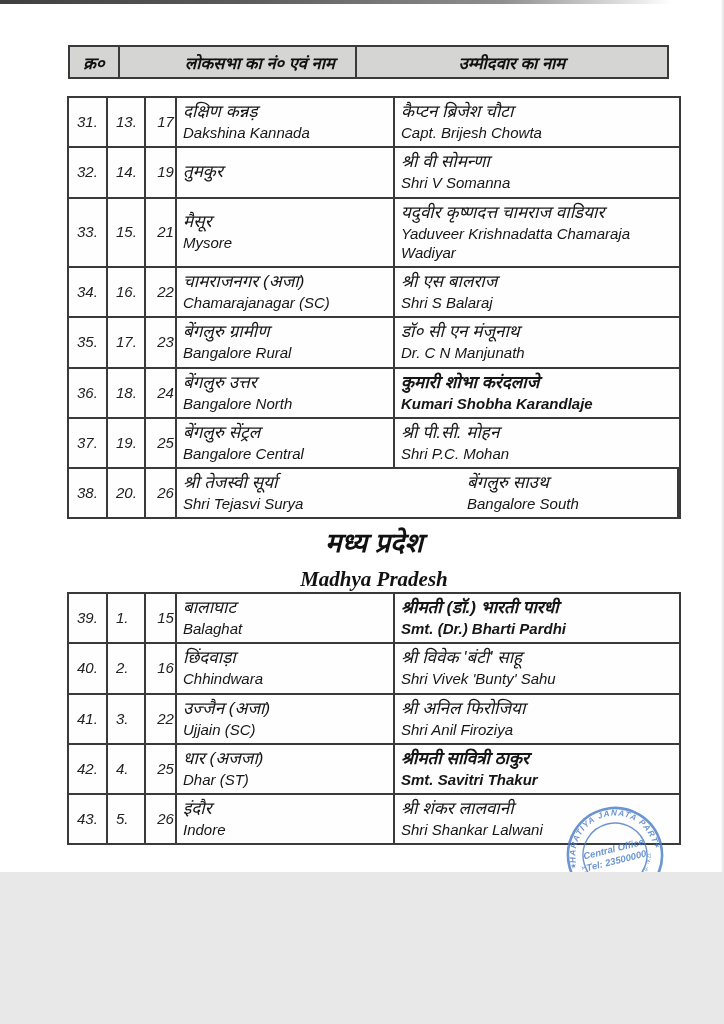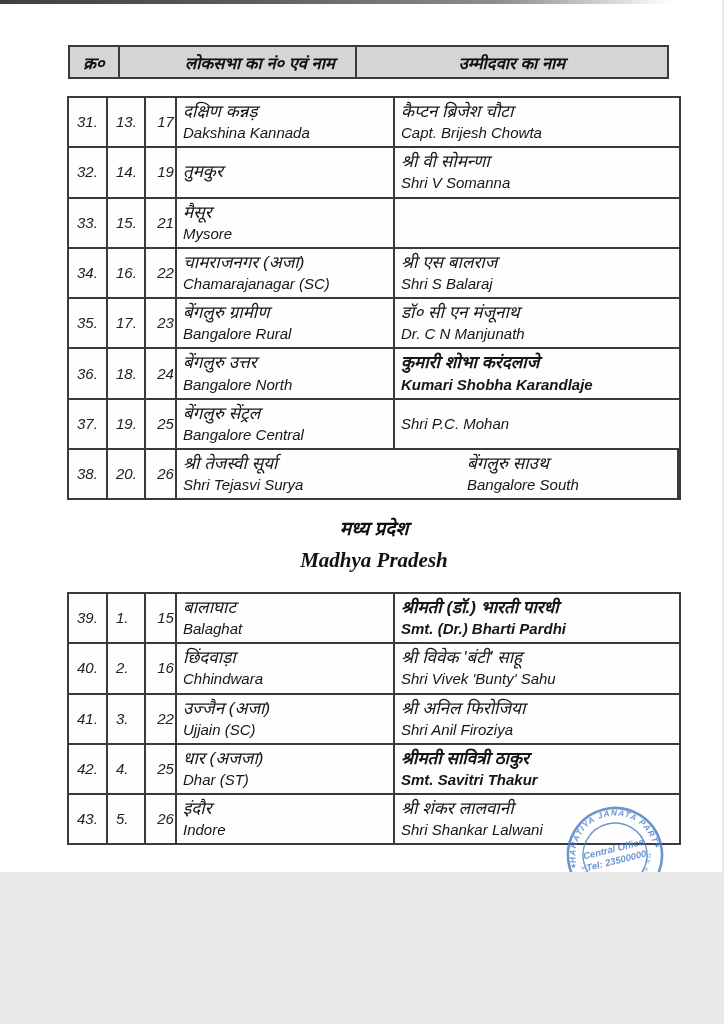"यदुवीर कृष्णदत्त चामराज वाडियार" div.tcell { html: none -> <div> <div>यदुवीर कृष्णदत्त चामराज वाडियार</div> <div>Yaduveer Krishnadatta Chamaraja Wadiyar</div> </div> }
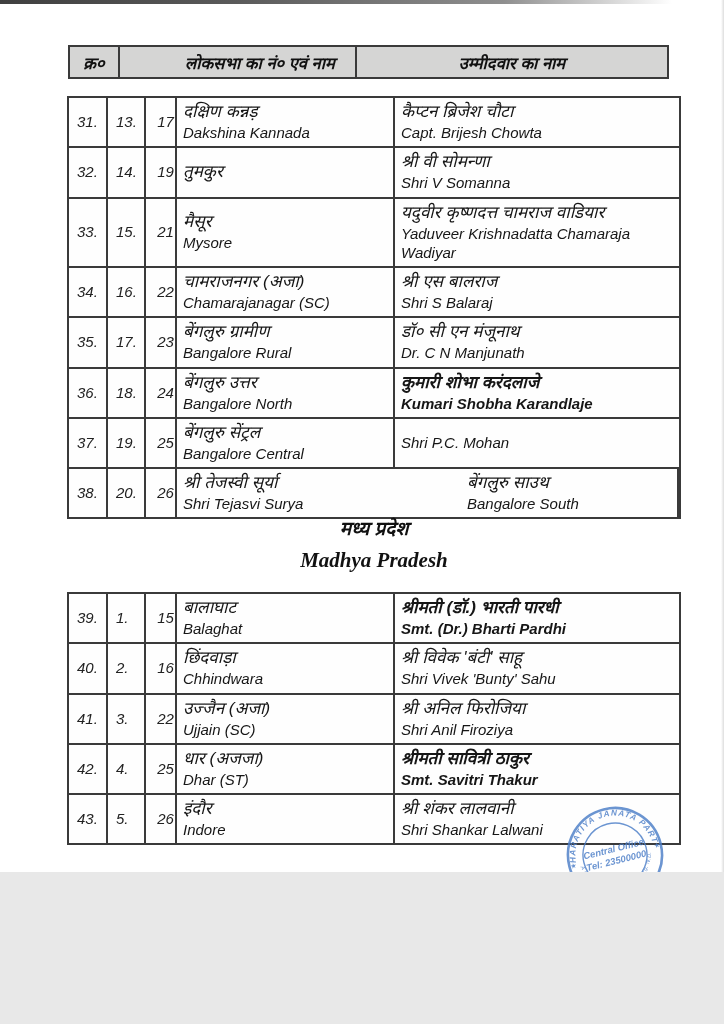"श्री पी.सी. मोहन" div.hi { html: none -> <div>श्री पी.सी. मोहन</div> }
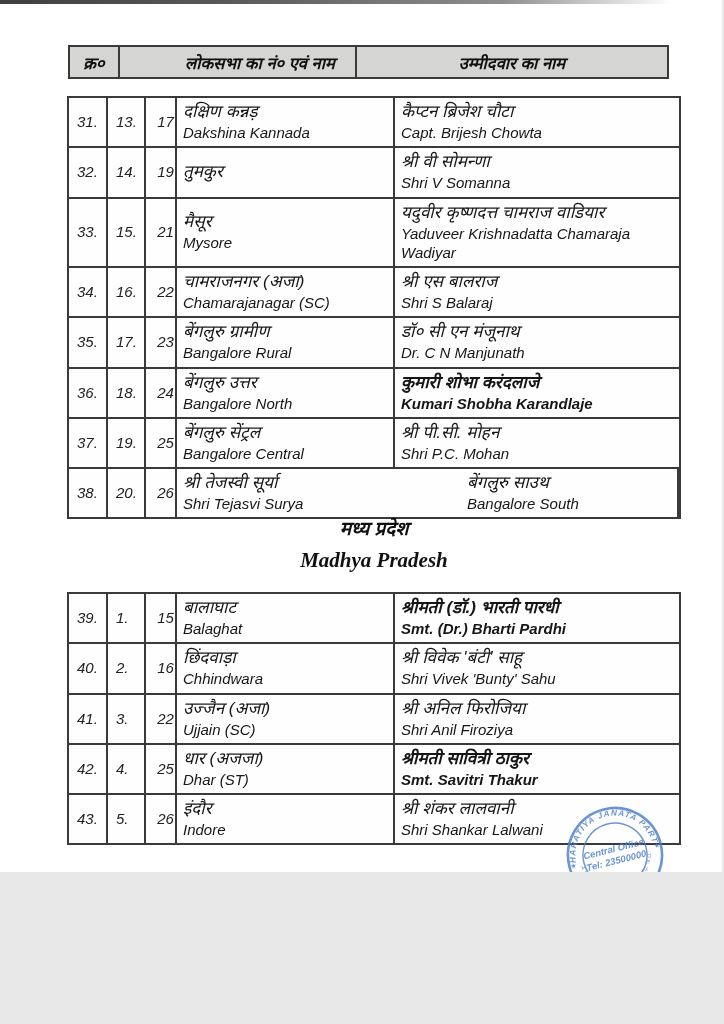"मध्य प्रदेश" .heading-hi { font-size: 19px -> 27px; margin-top: none -> 8px }
